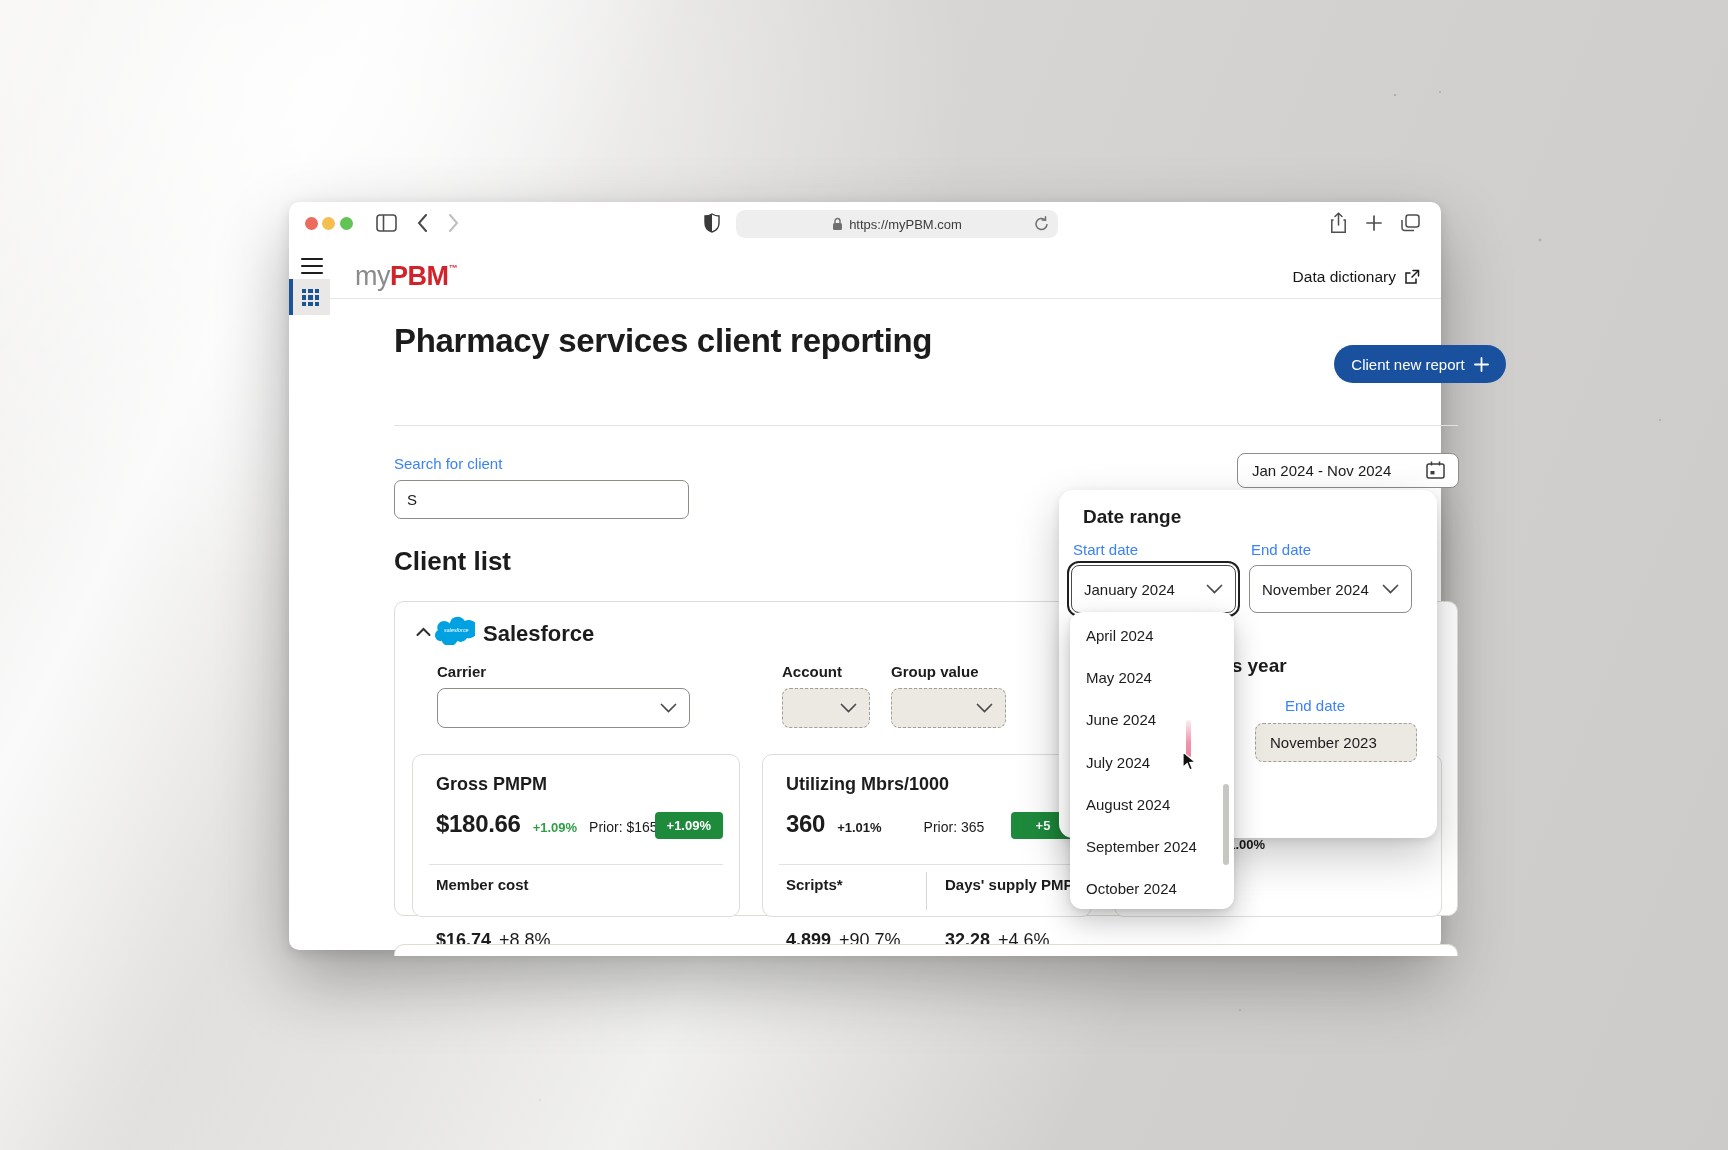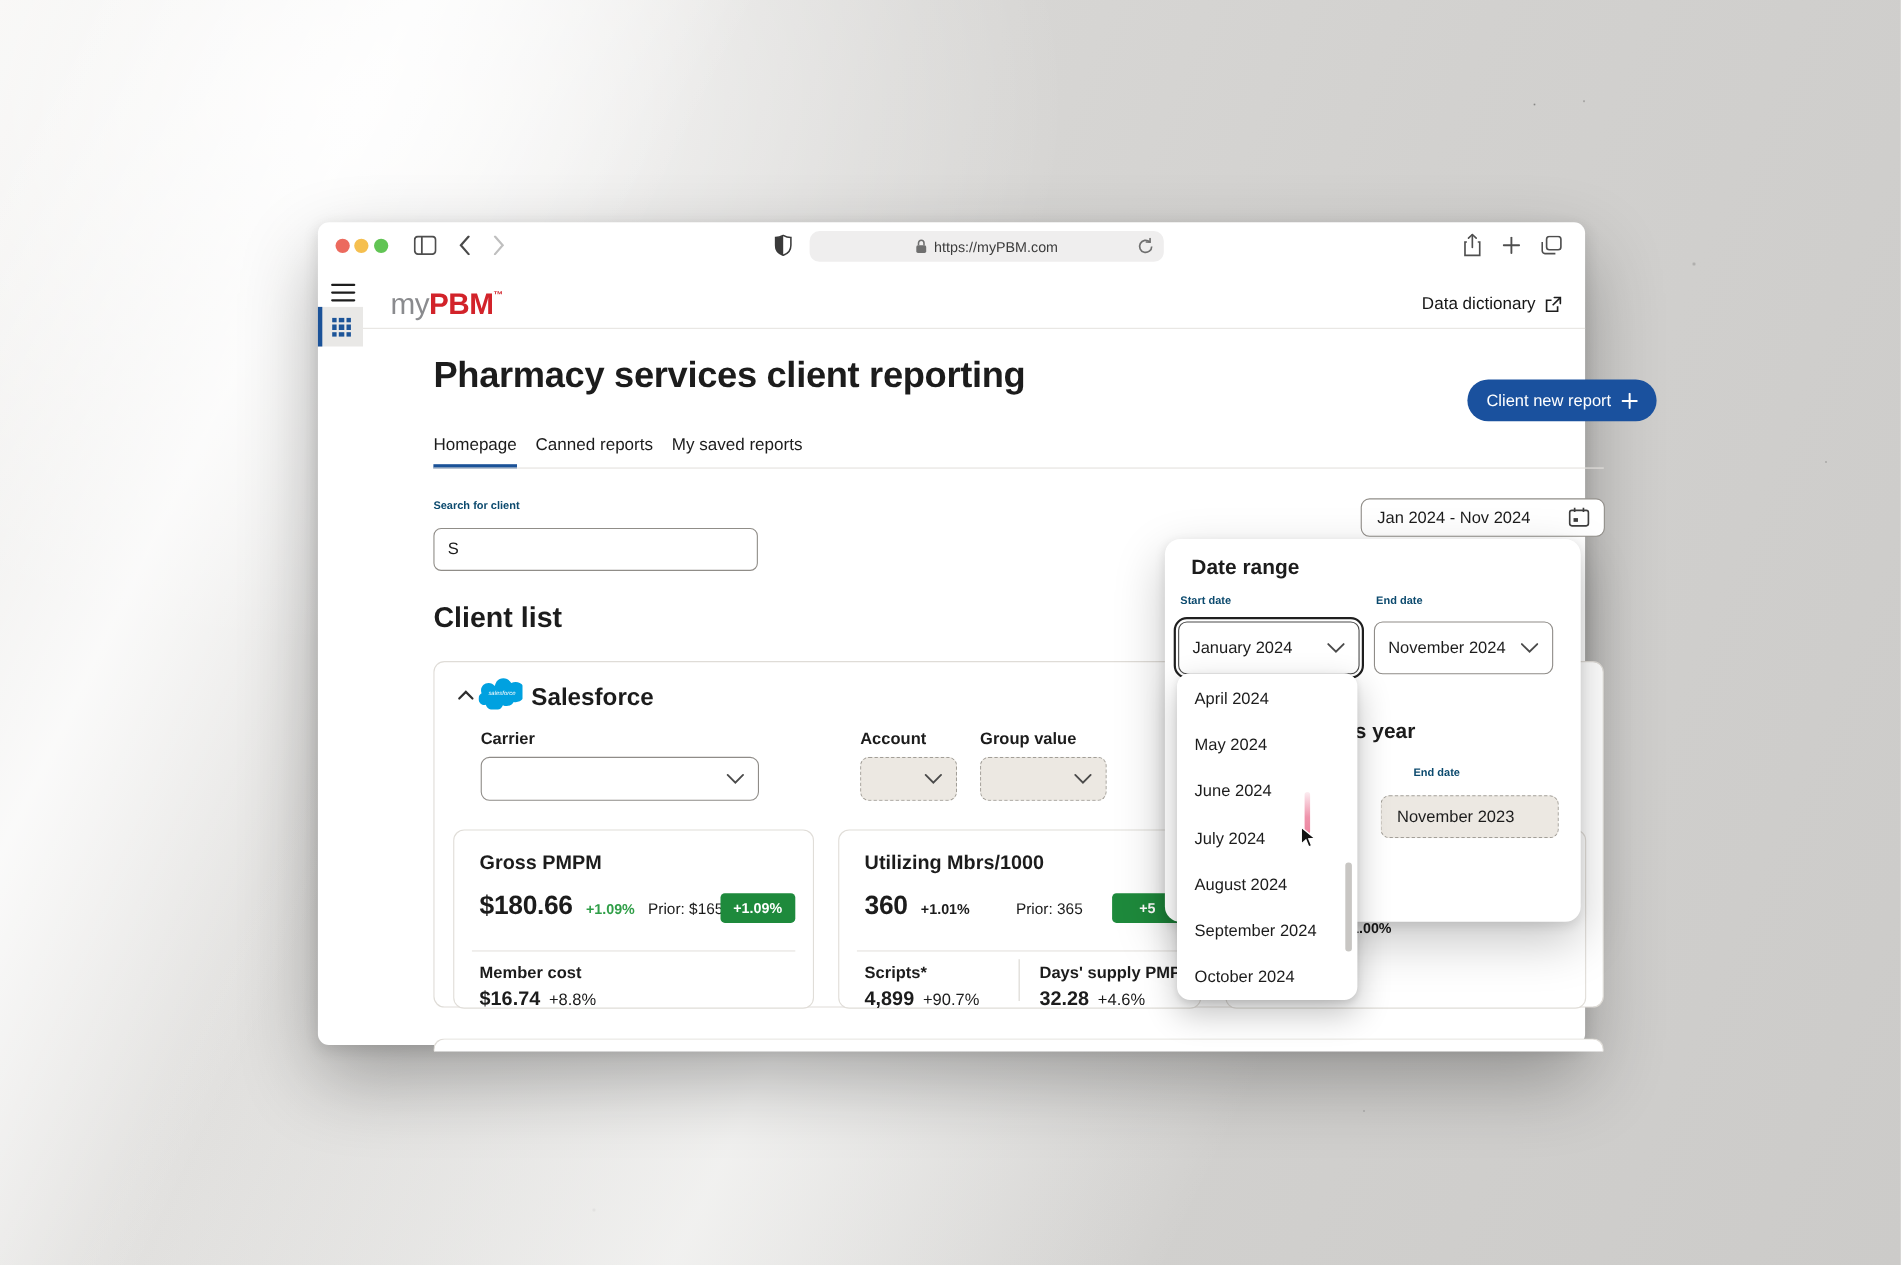"Homepage" div.tabs { html: <div> <span>Homepage</span> <span>Canned reports</span> <span>My saved reports</span> </div> -> none }
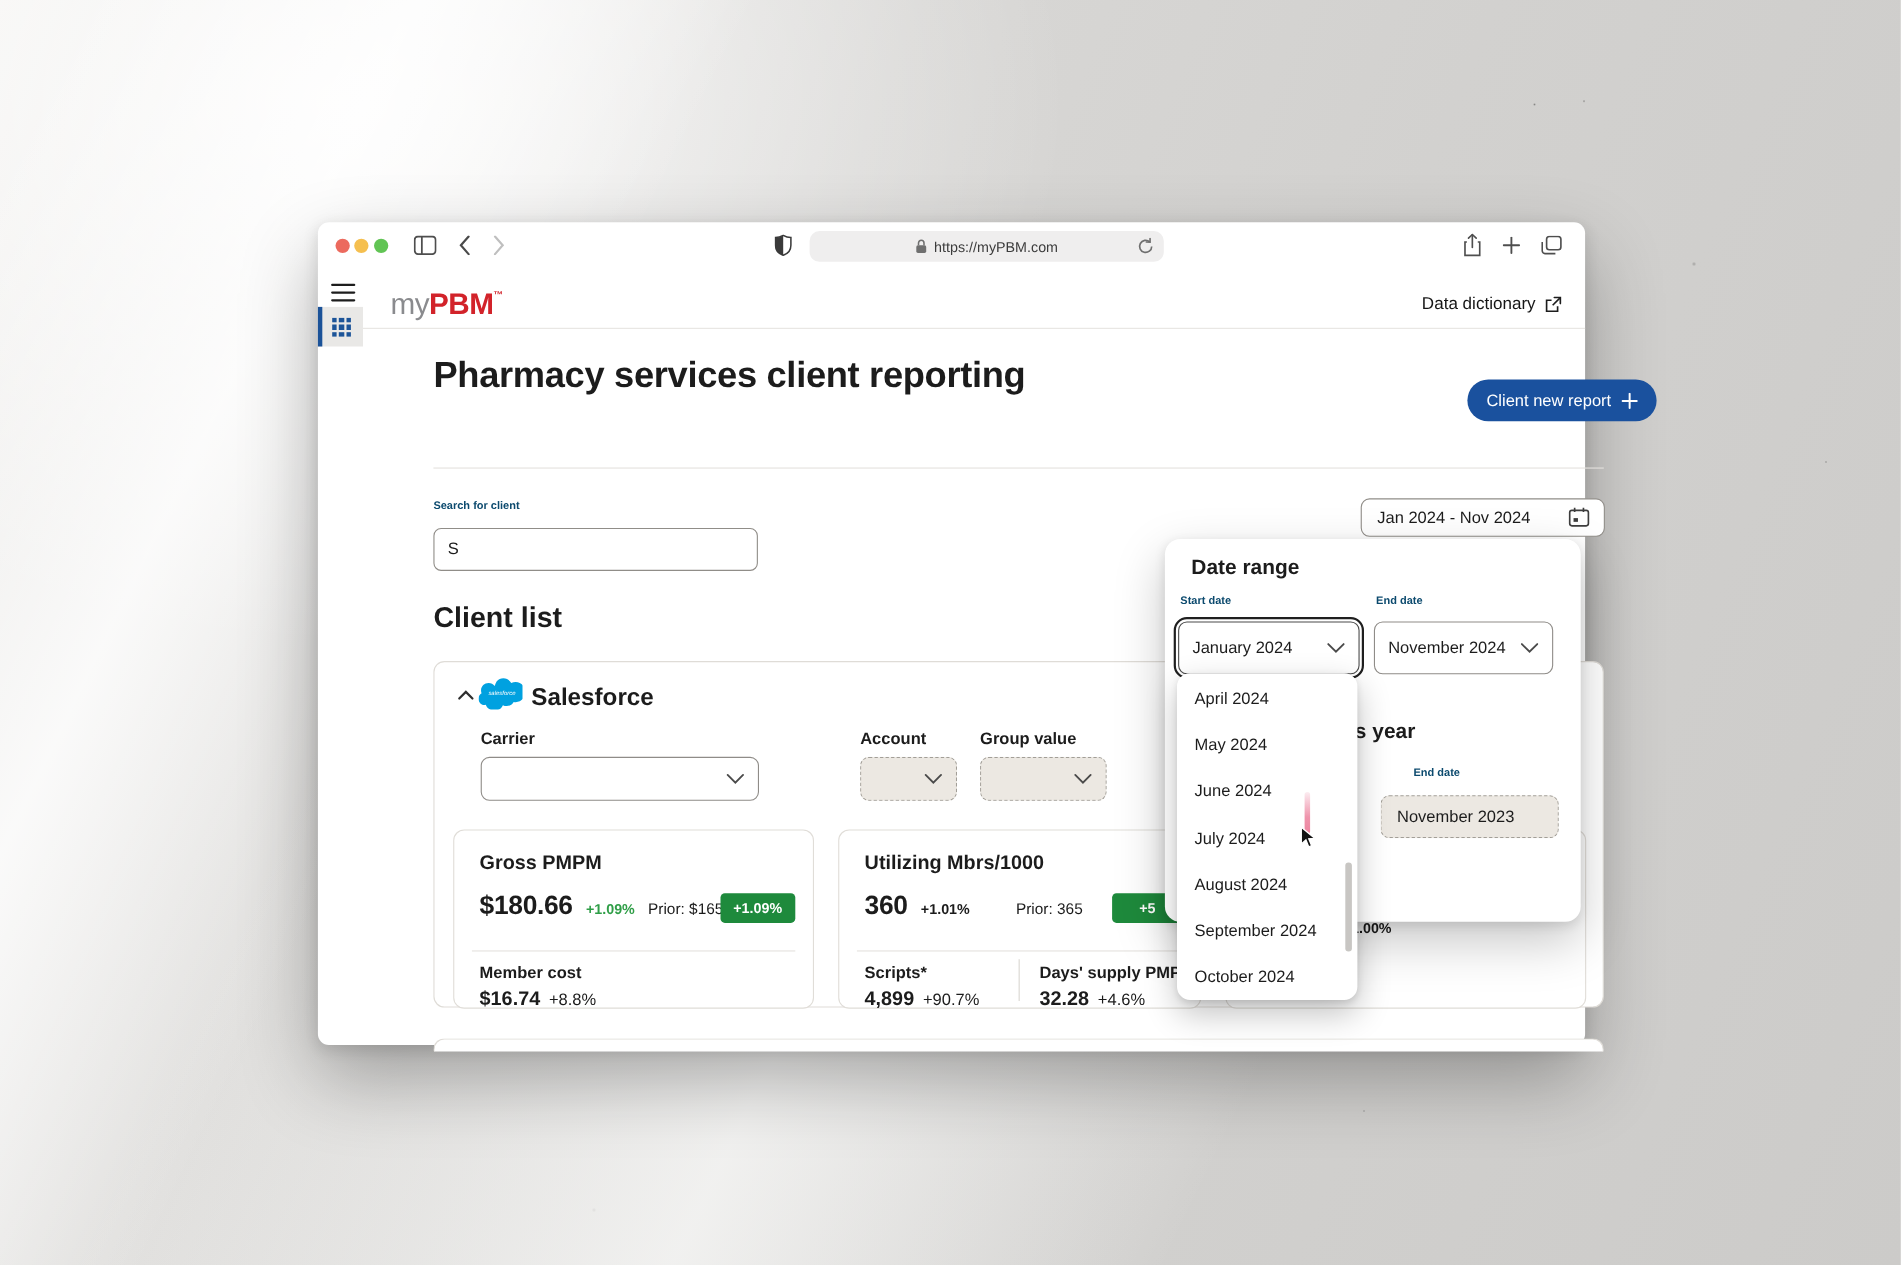"Search for client" .field-label { color: #0c4a6e -> #3b82f6; font-size: 10px -> 15px; font-weight: 700 -> 400 }
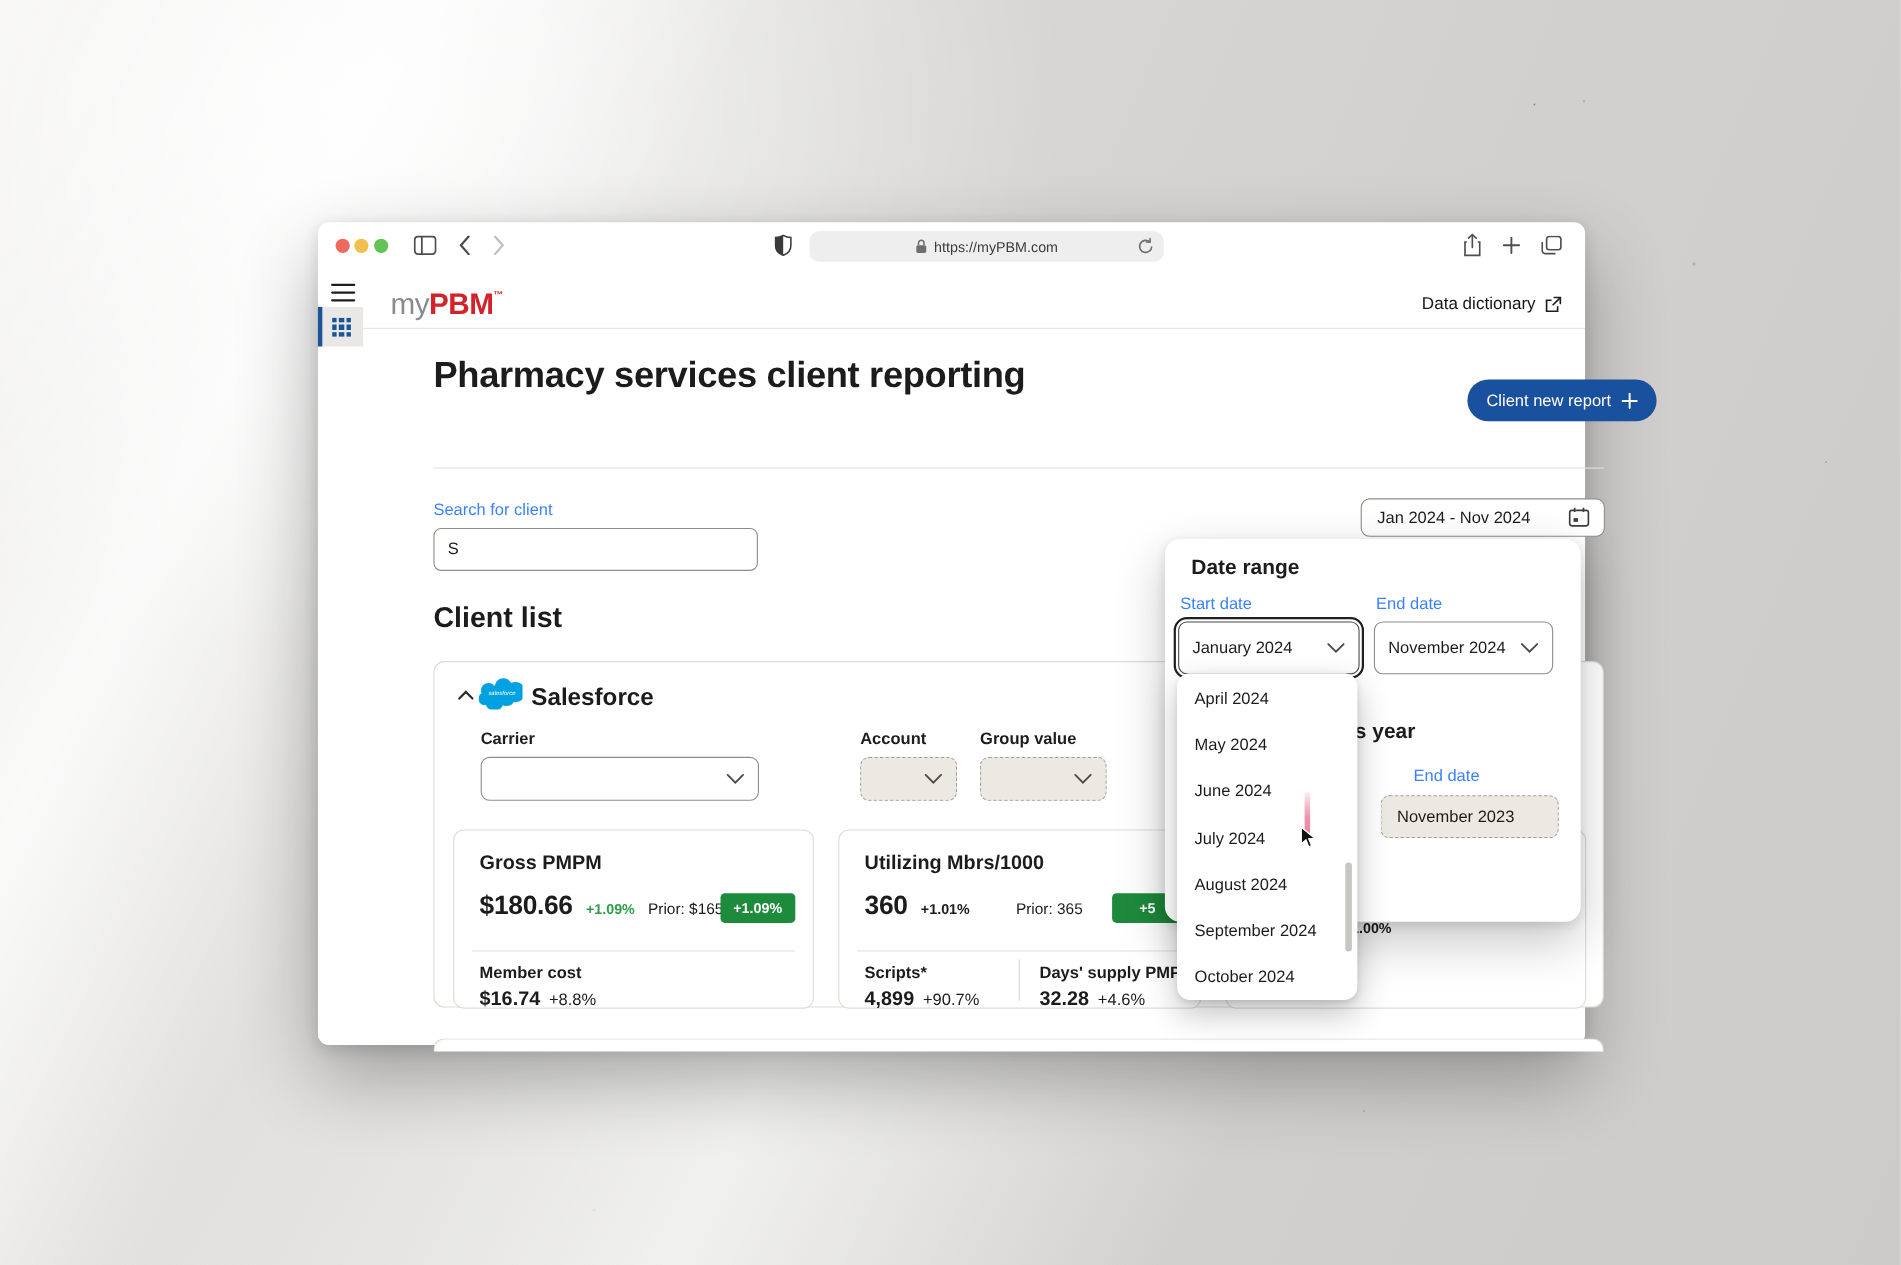"+8.8%" .subchg { font-size: 15px -> 18px; margin-top: none -> 32px }
